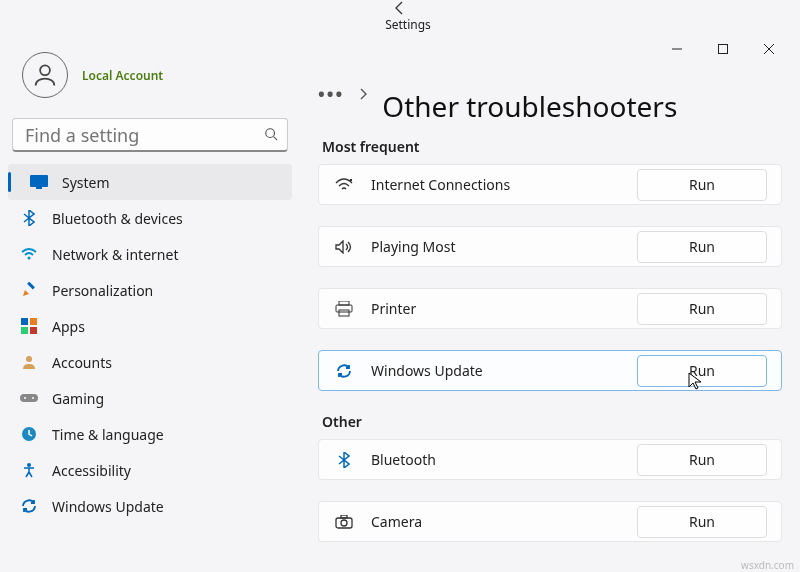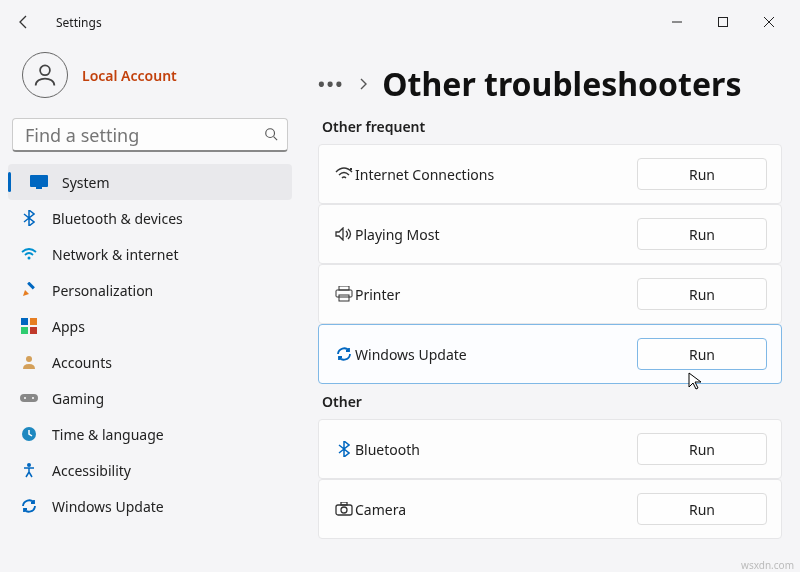"Settings" .titlebar { flex-direction: none -> column }
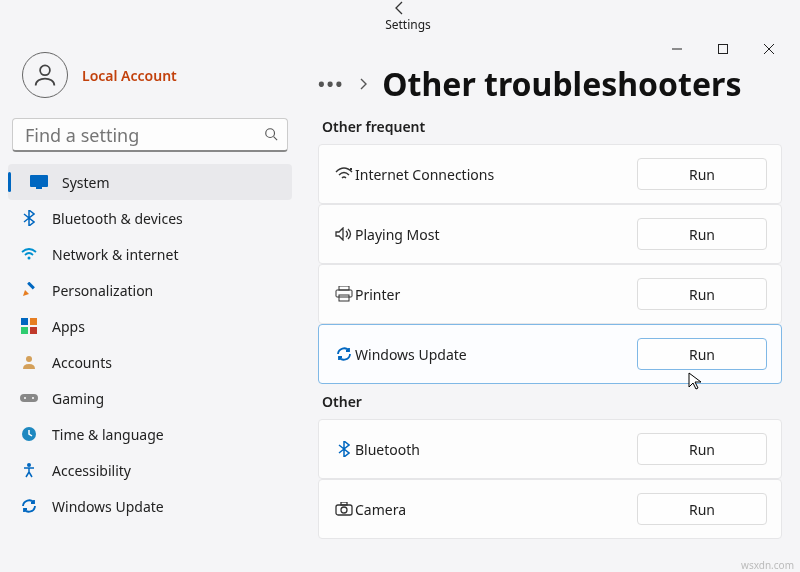"Local Account" .account-name { color: #c2410c -> #4d7c0f; font-size: 14px -> 12px }
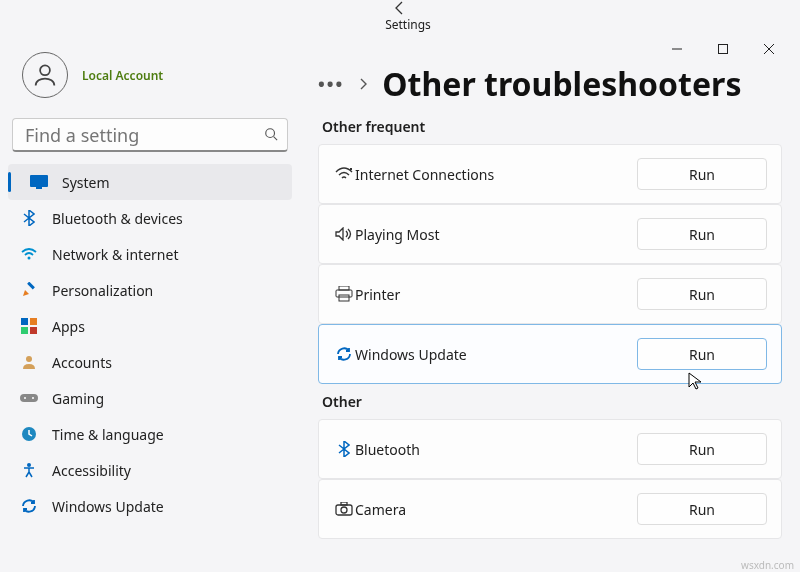"Other troubleshooters" .page-title { font-size: 32px -> 28px; font-weight: 700 -> 400; margin-top: none -> 25px }
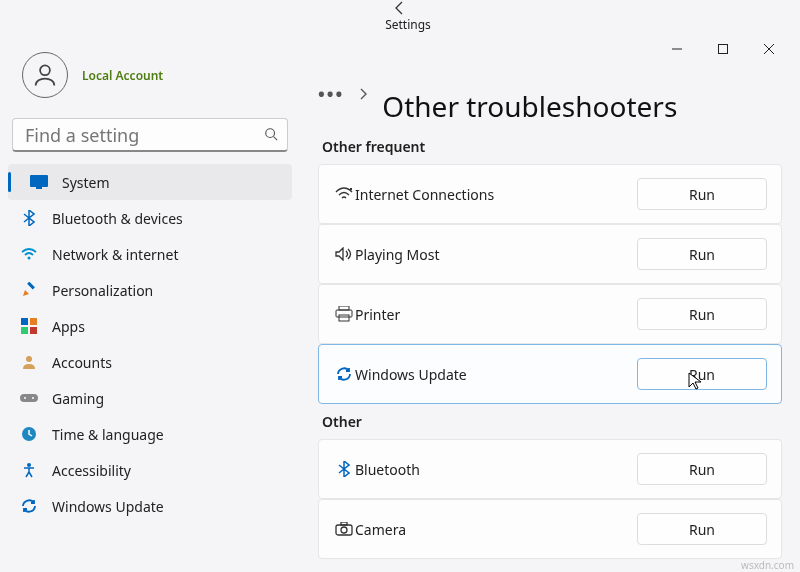"Other frequent" div.section-title { text: Other -> Most }
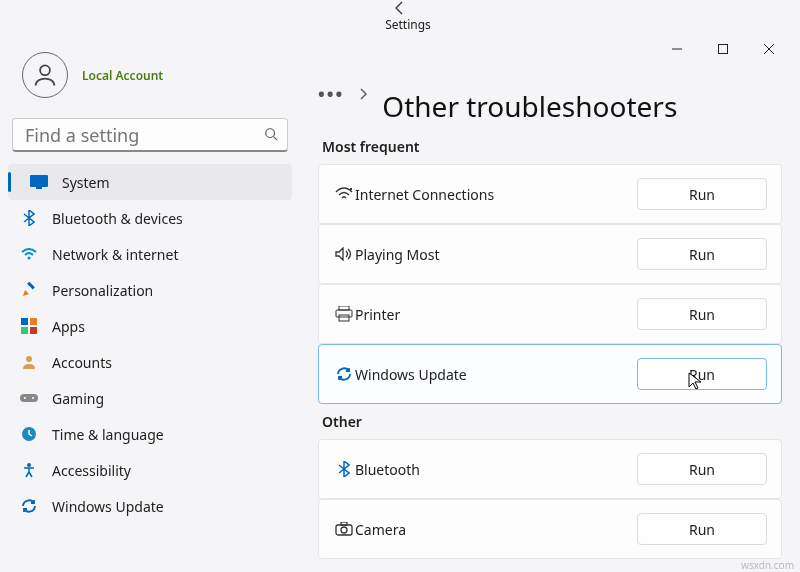"Internet Connections" .card { gap: none -> 16px; height: 60px -> 41px; margin-bottom: 0 -> 21px }
